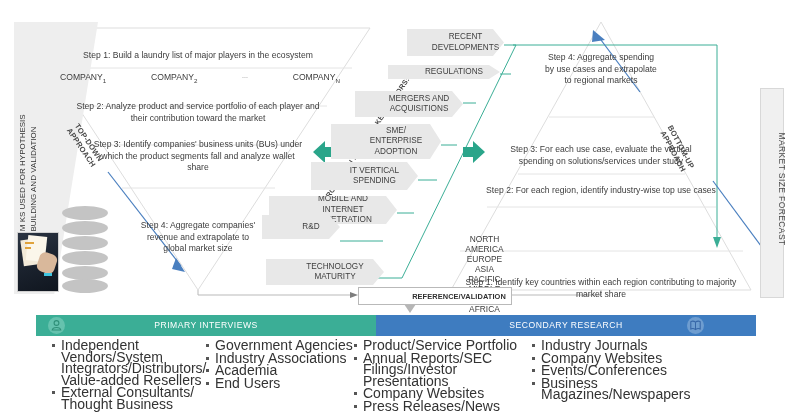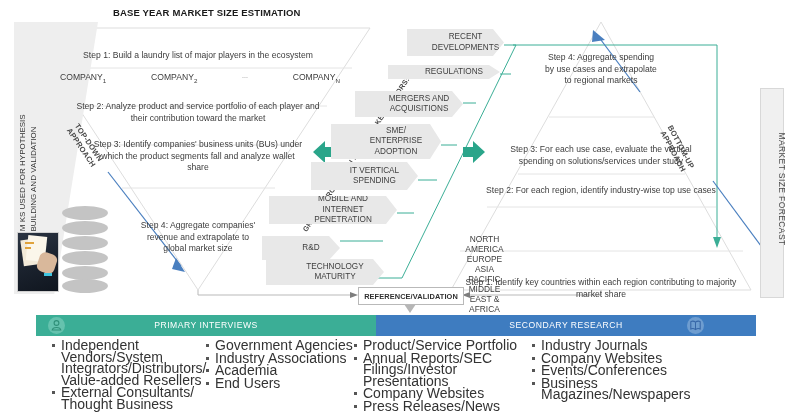"BASE YEAR MARKET SIZE ESTIMATION" div.abs { html: <div>BASE YEAR MARKET SIZE ESTIMATION</div> -> none }
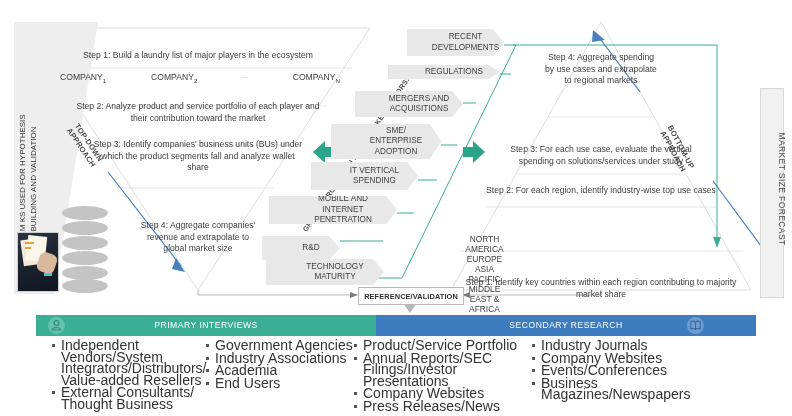"R&D" div.chev { top: 236px -> 215px }
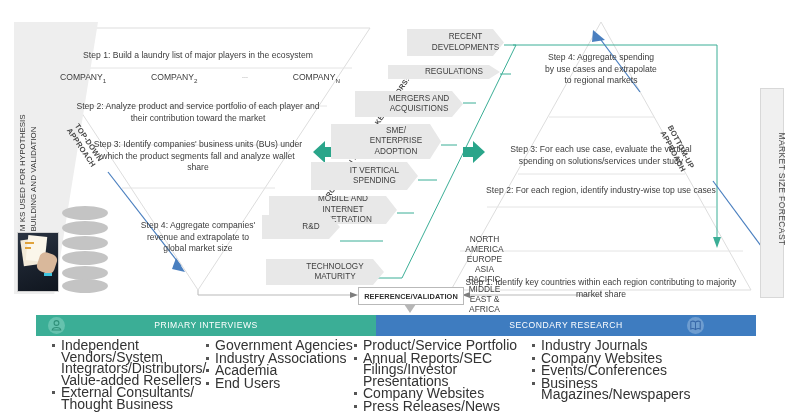"REFERENCE/VALIDATION" #refbox { padding-left: none -> 48px }
